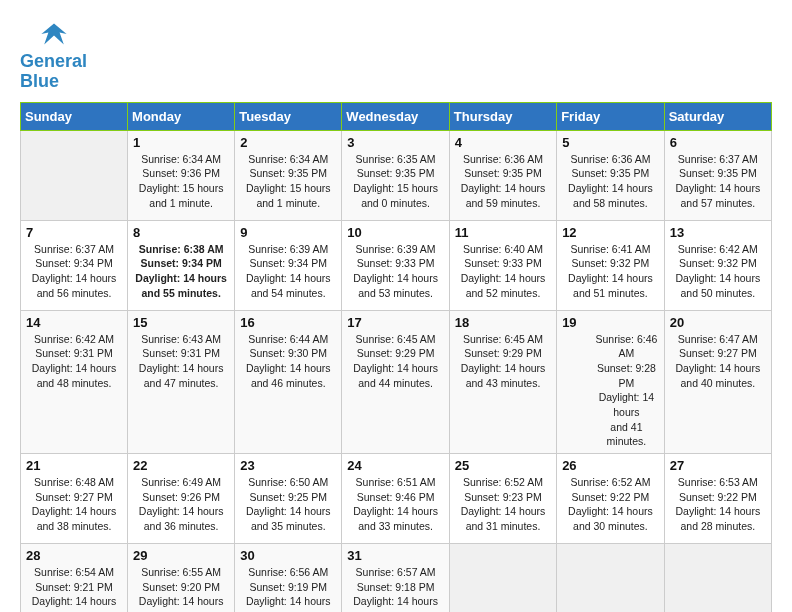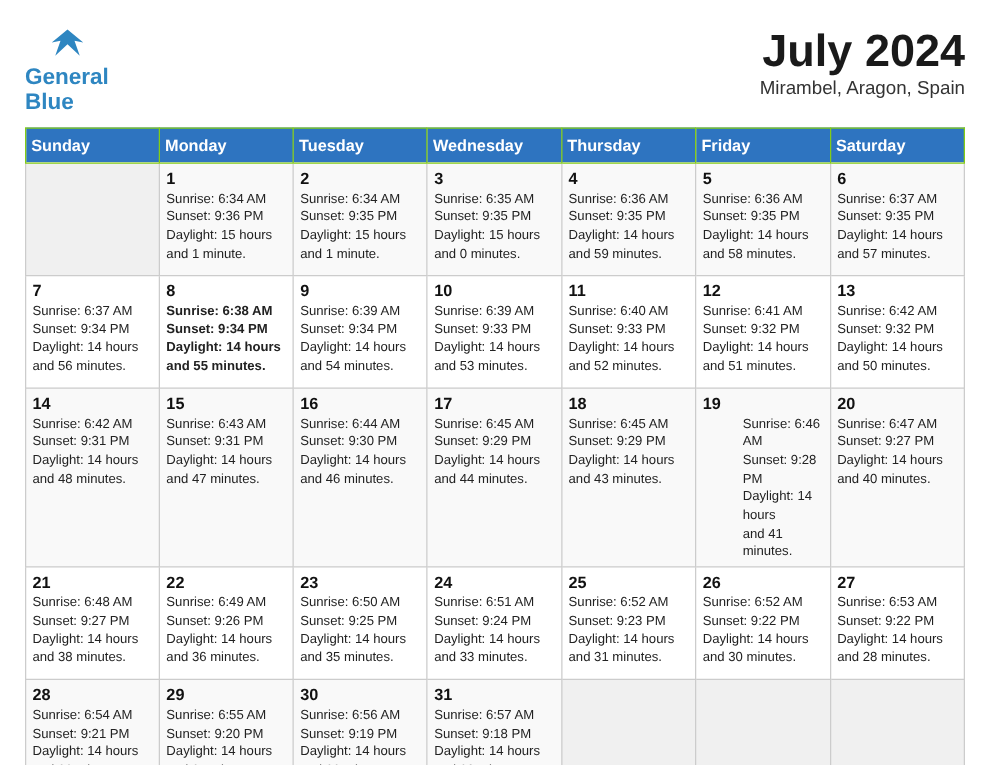"July 2024" div.title-block { html: <div> <div>July 2024</div> <div>Mirambel, Aragon, Spain</div> </div> -> none }
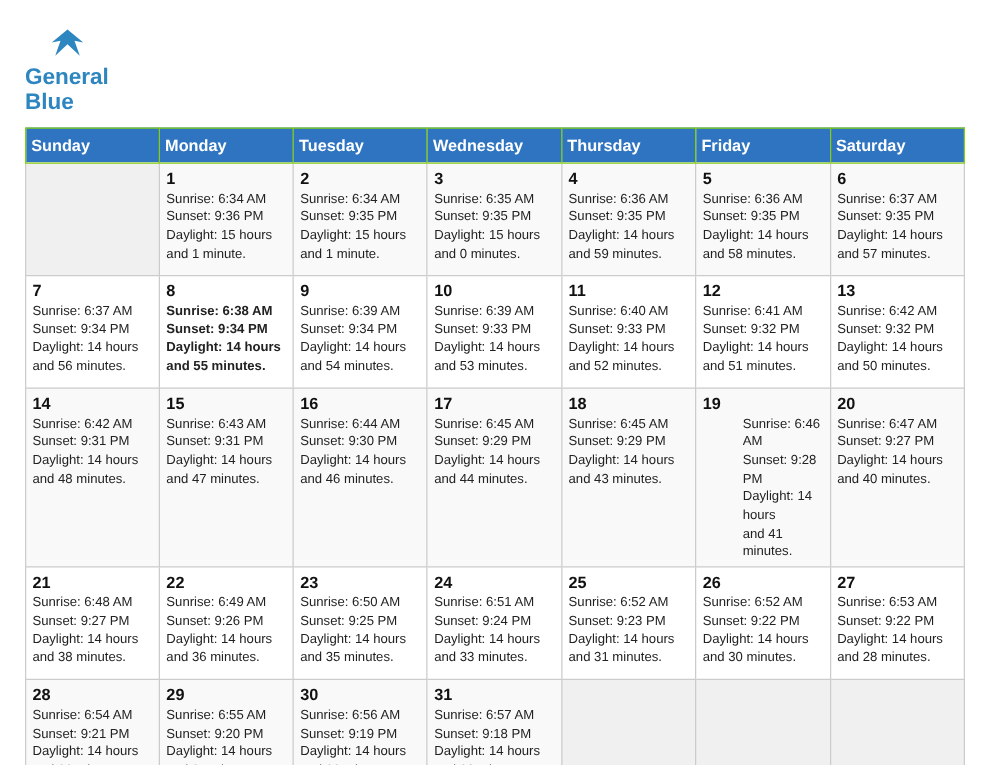"Sunrise: 6:34 AM" .day-info { text-align: none -> center }
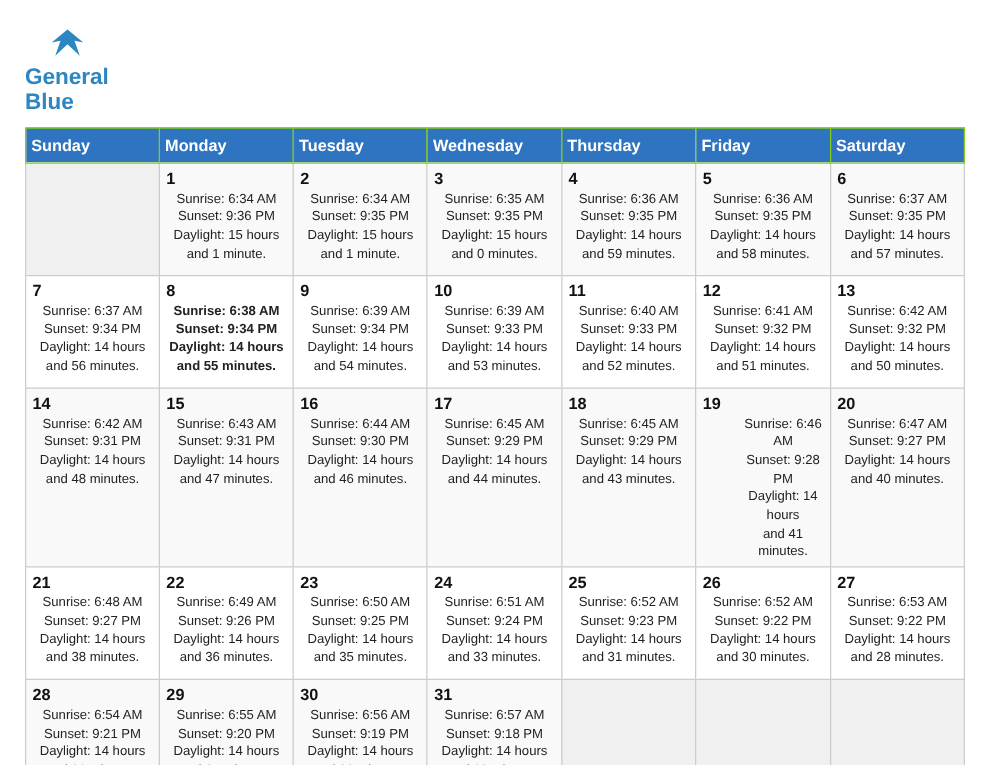"Sunrise: 6:51 AM" div.day-info { text: 9:24 -> 9:46 }
